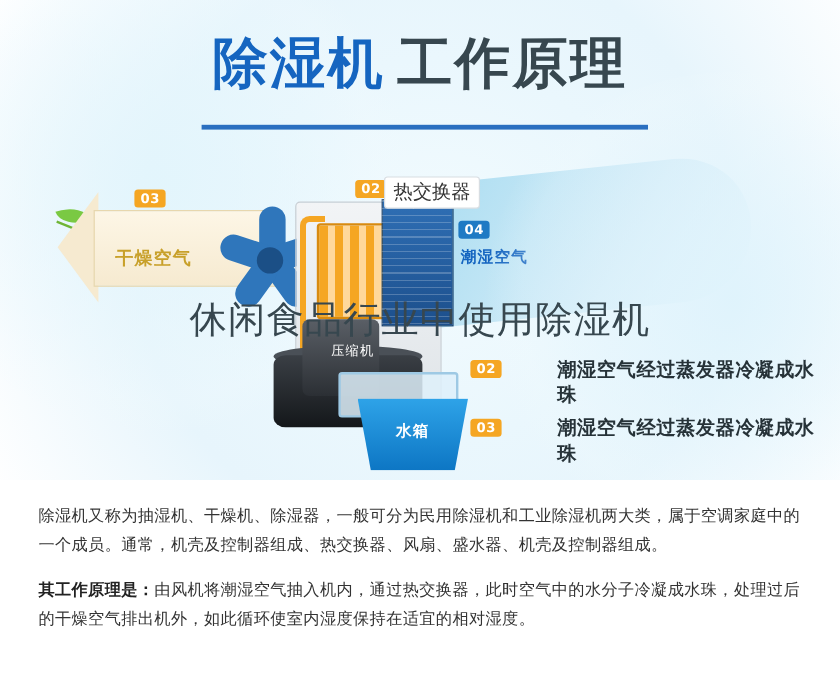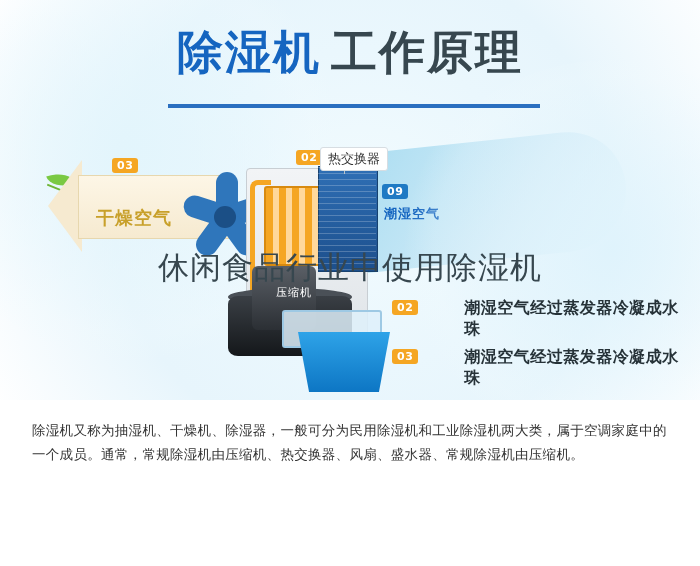"热交换器" .tagbox { font-size: 13px -> 16px }
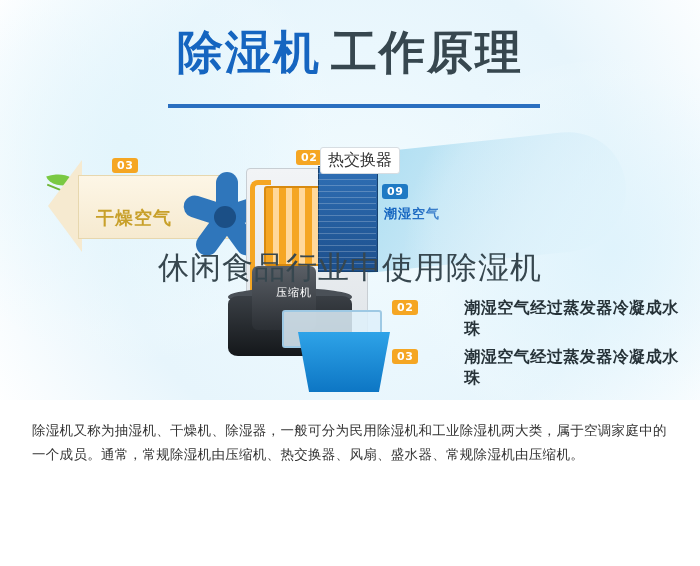"09" div.badge { text: 09 -> 04 }
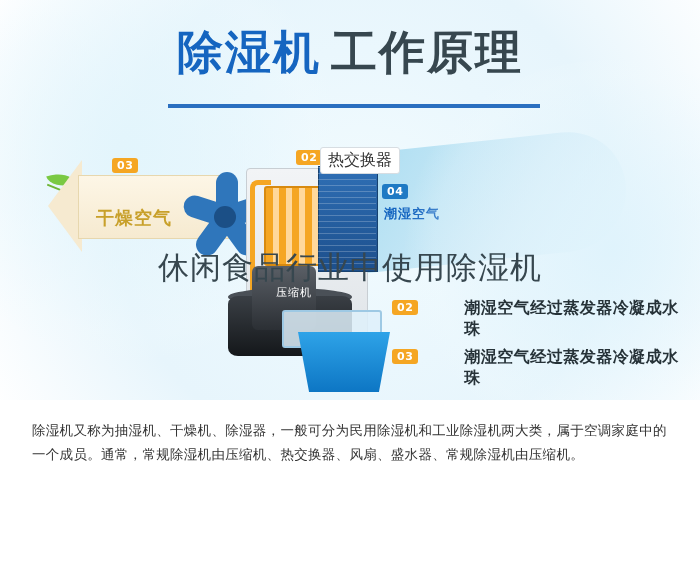"干燥空气" .dry-label { font-size: 18px -> 15px }
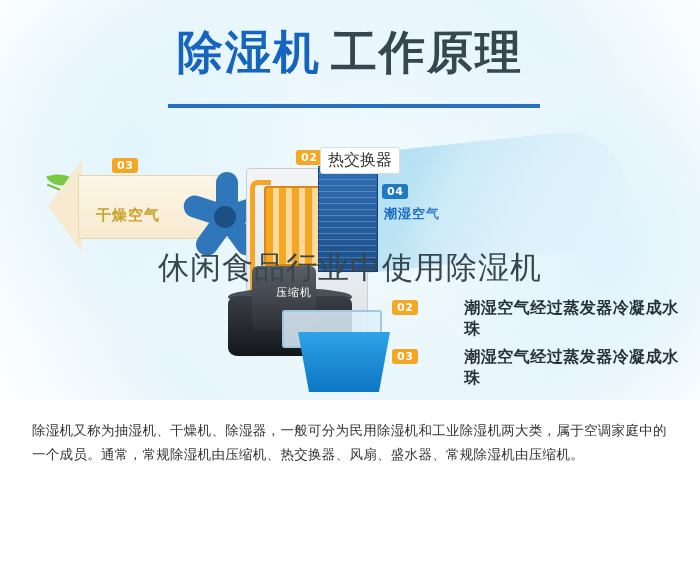"水箱" div.tank-label { html: none -> <div>水箱</div> }
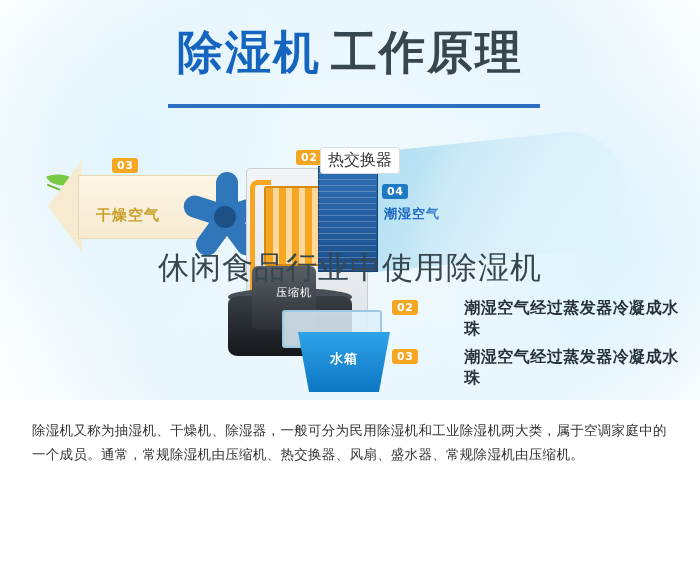"除湿机又称为抽湿机、干燥机、除湿器，一般可分为民用除湿机和工业除湿机两大类，属于" p.para { text: 常规除湿机由压缩机、热交换器、风扇、盛水器、常规除湿机由压缩机 -> 机壳及控制器组成、热交换器、风扇、盛水器、机壳及控制器组成 }
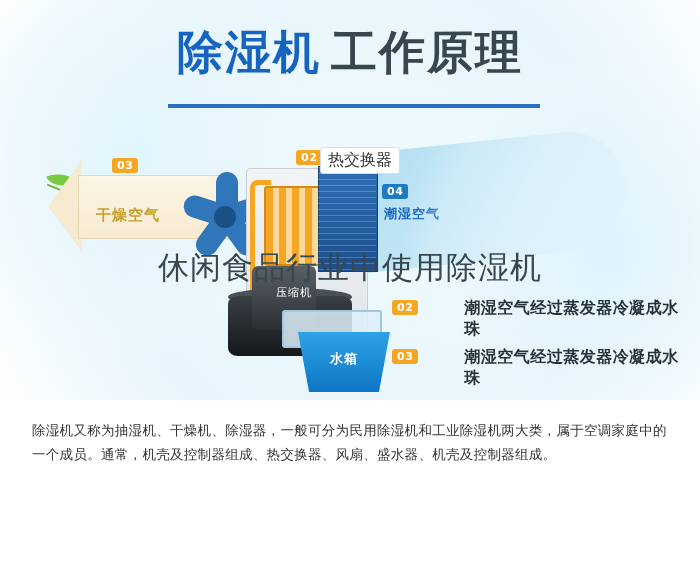"其工作原理是：由风机将潮湿空气抽入机内，通过热交换器，此时空气中的水分子冷凝成水" p.para { html: none -> <p><span>其工作原理是：</span><span>由风机将潮湿空气抽入机内，通过热交换器，此时空气中的水分子冷凝成水珠，处理过后的干燥空气排出机外，如此循环使室内湿度保持在适宜的相对湿度。</span></p> }
